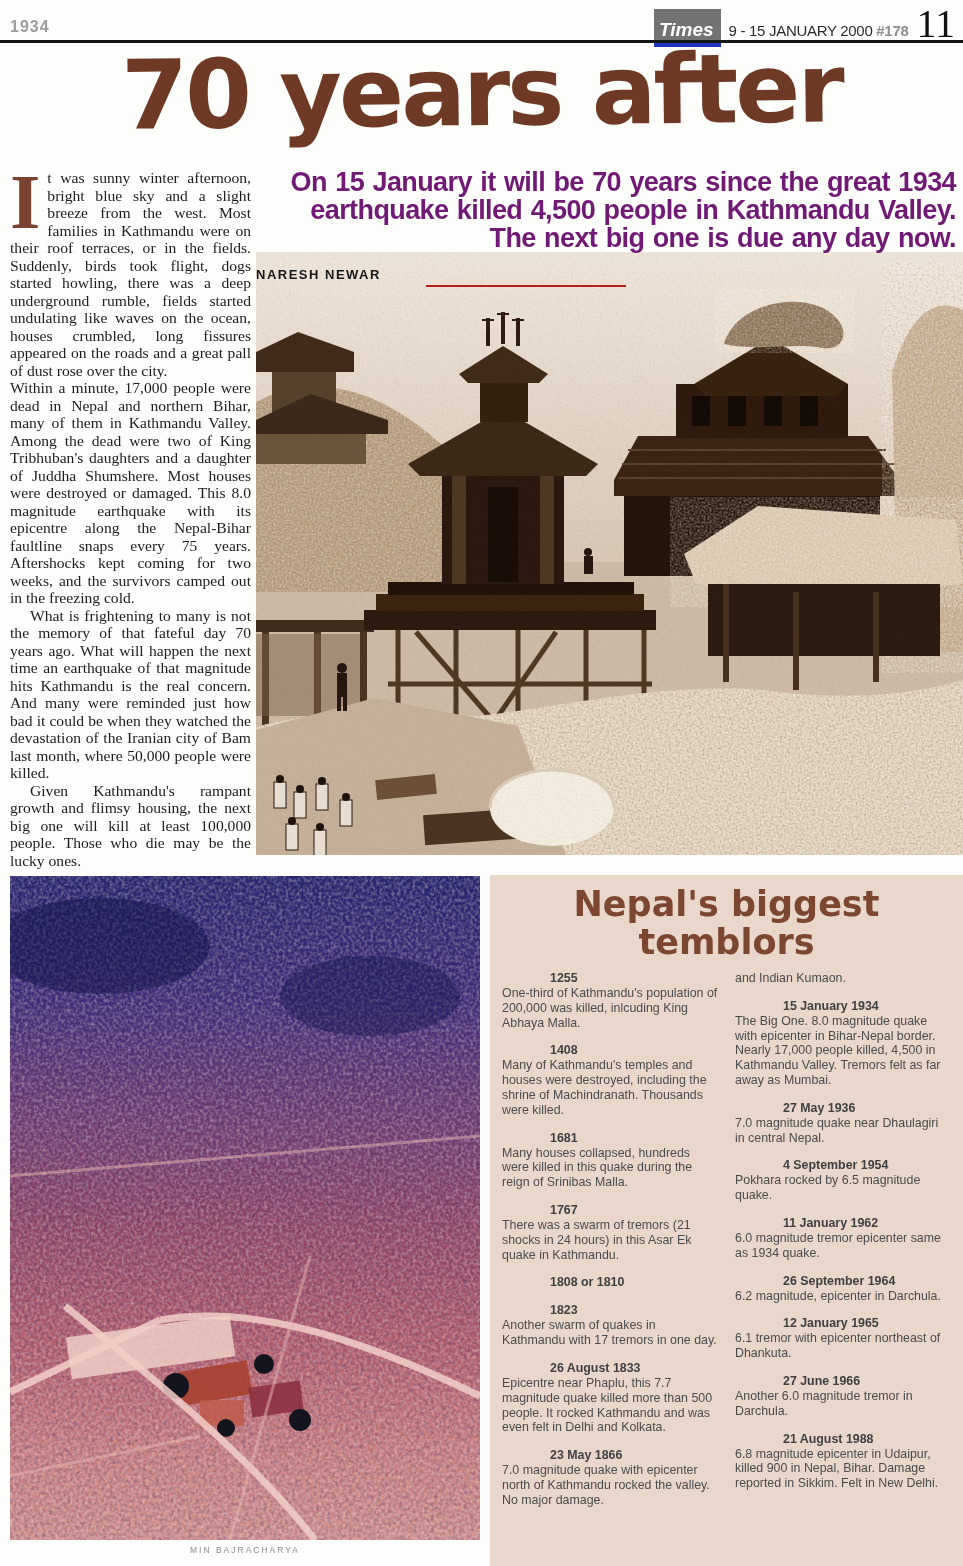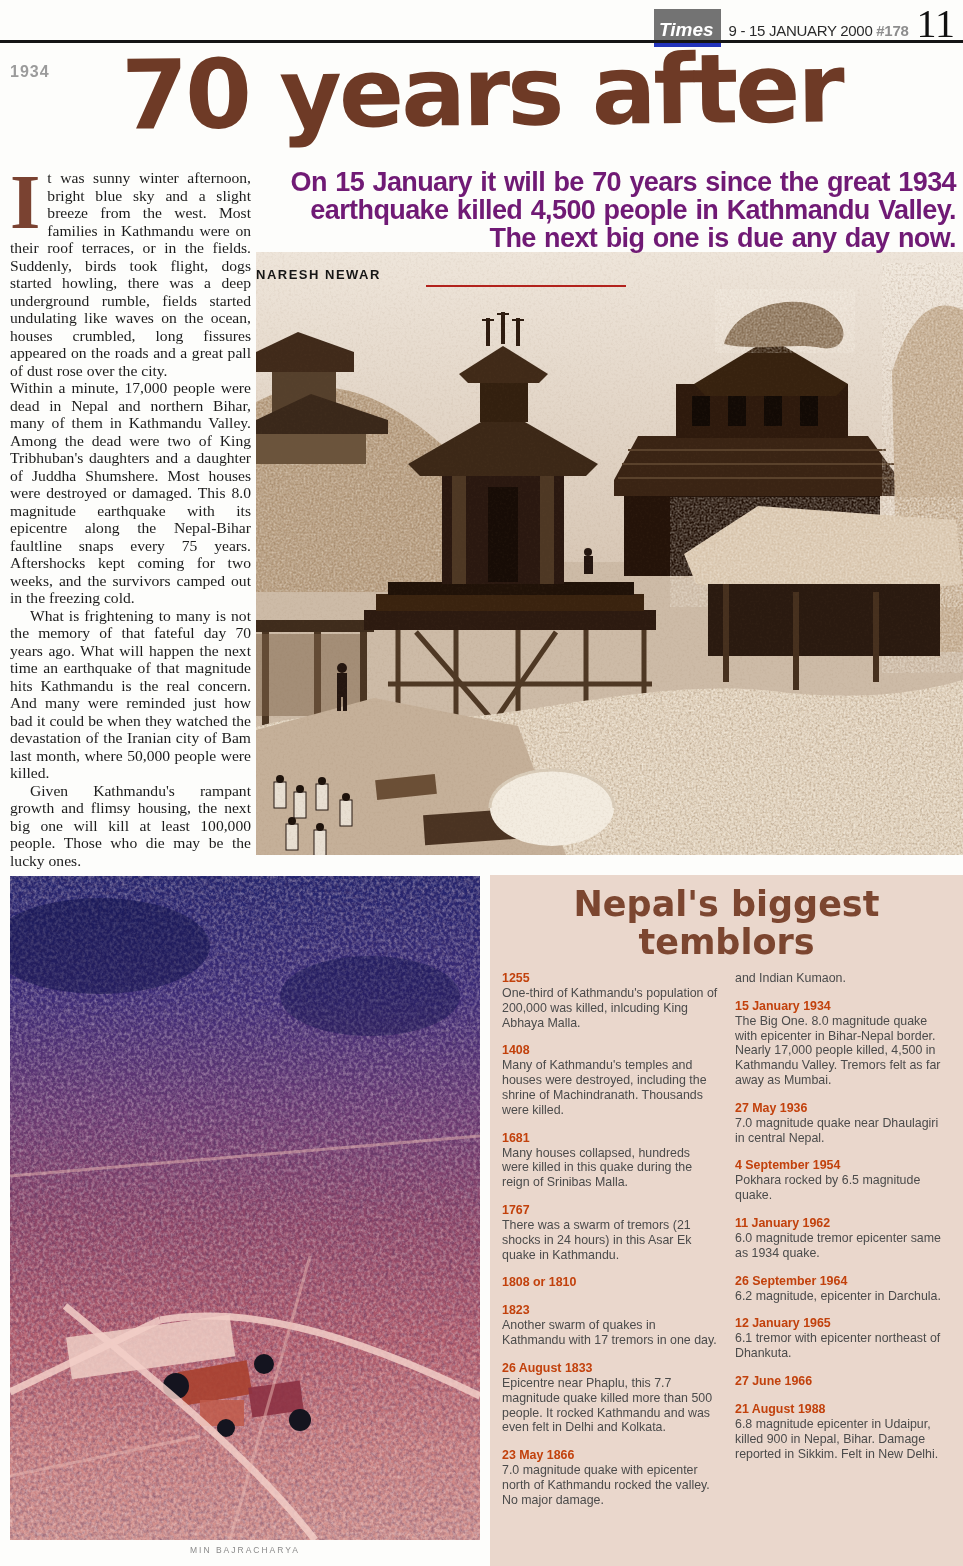"1934" .folio-left { margin-top: 45px -> none }
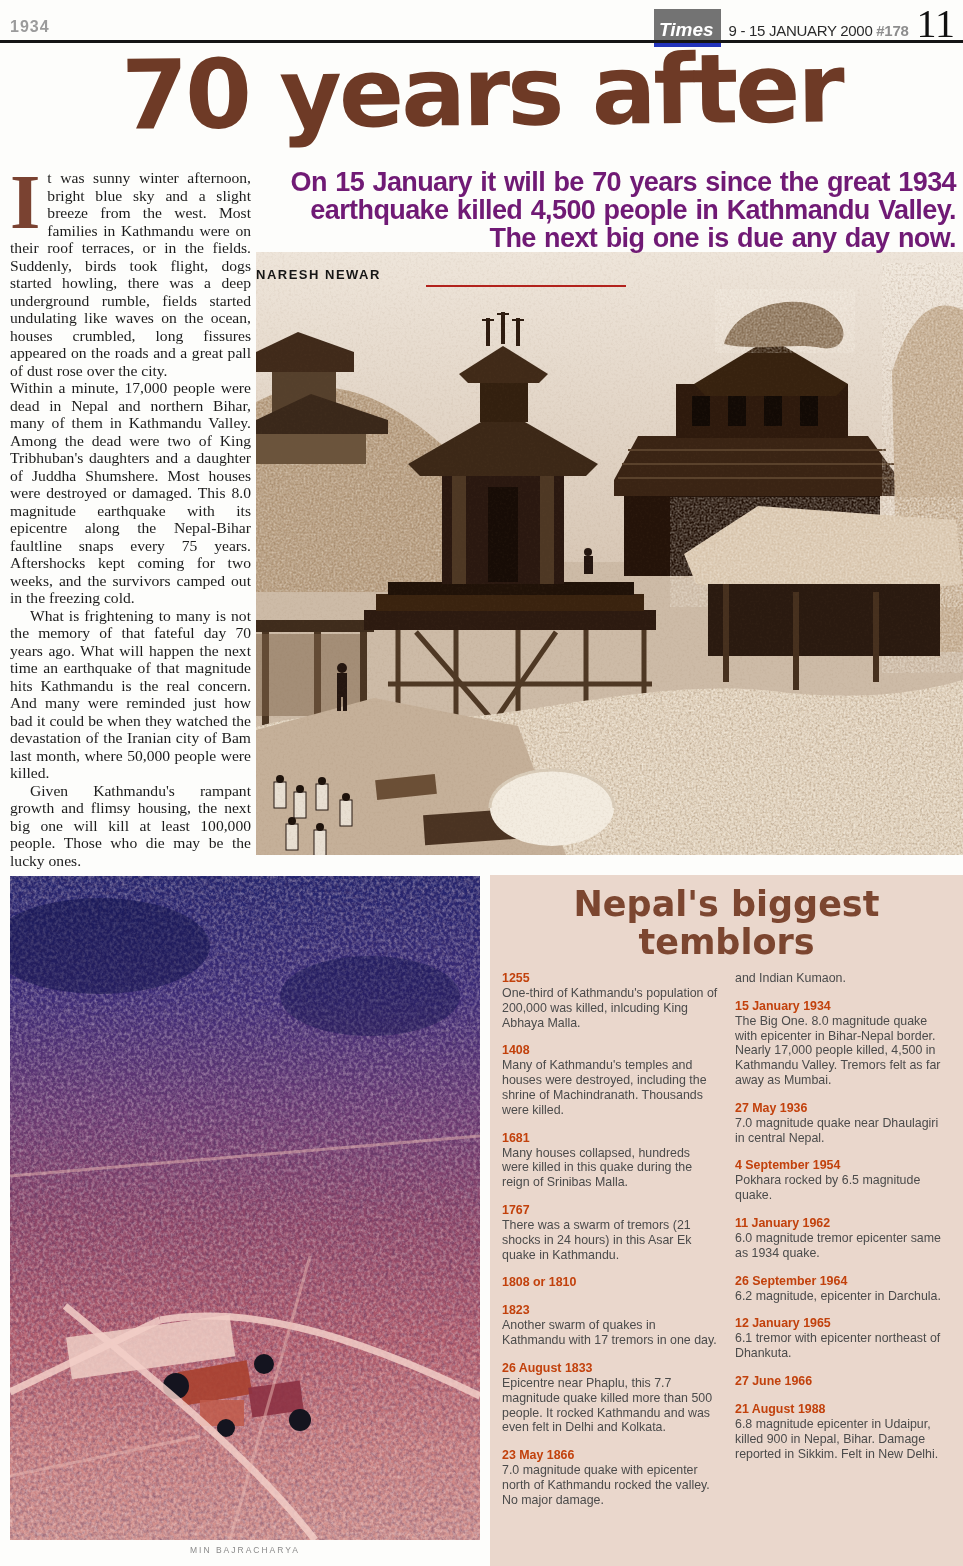"1255" .entry-date { color: #c2410c -> #404040; margin-left: none -> 48px }
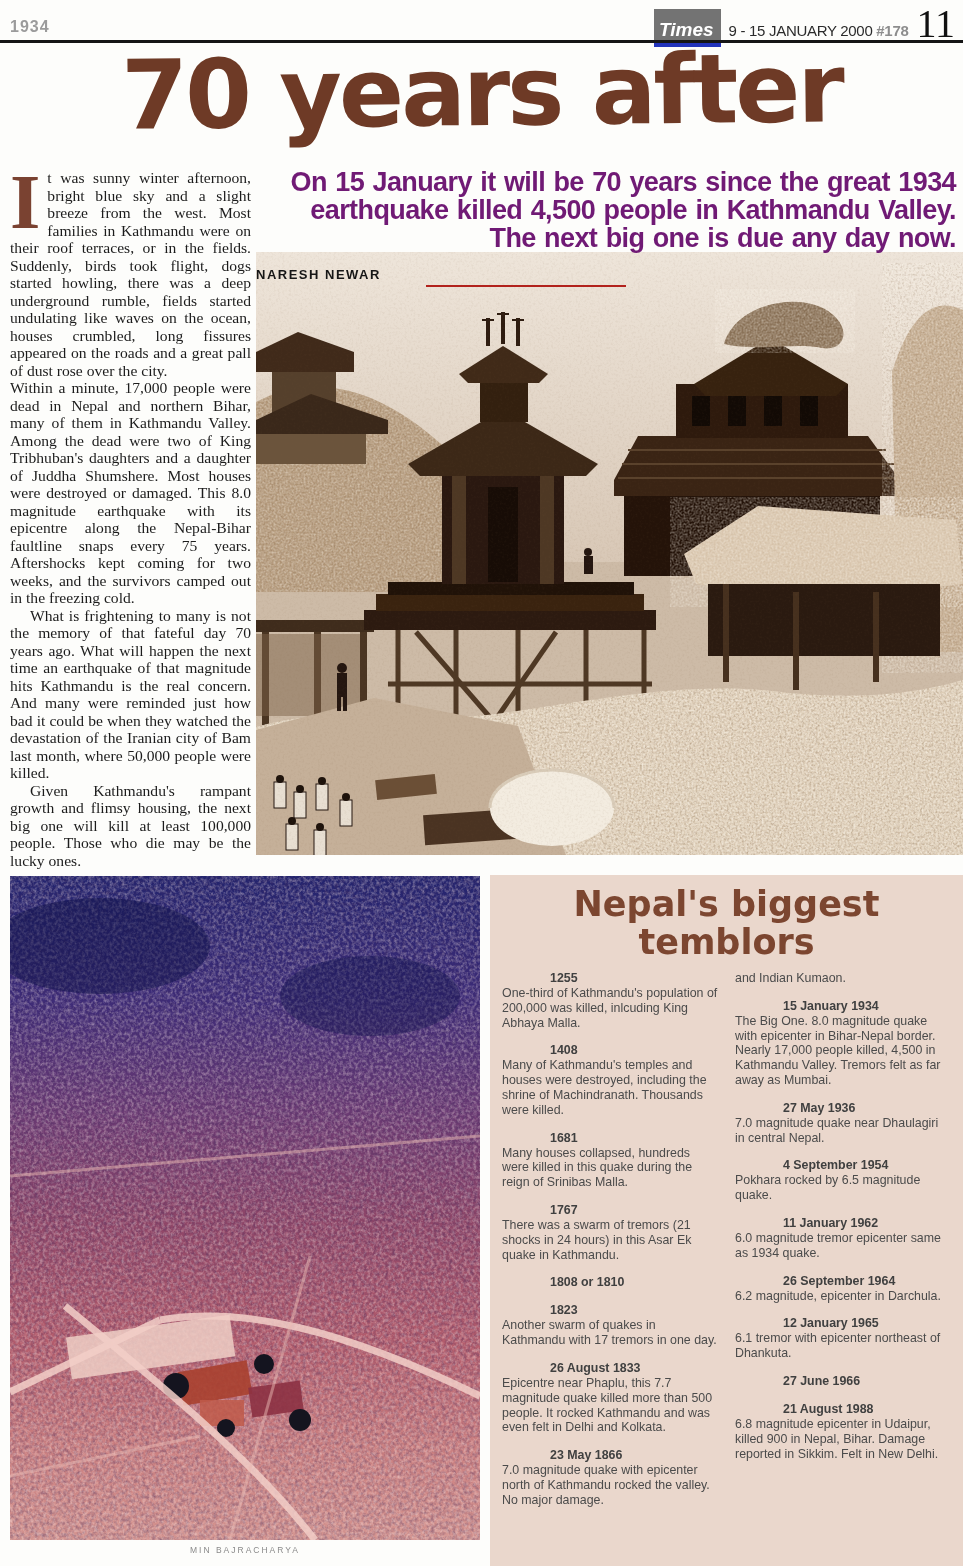"Another 6.0 magnitude tremor in" div.entry-body { html: none -> <div>Another 6.0 magnitude tremor in Darchula.</div> }
